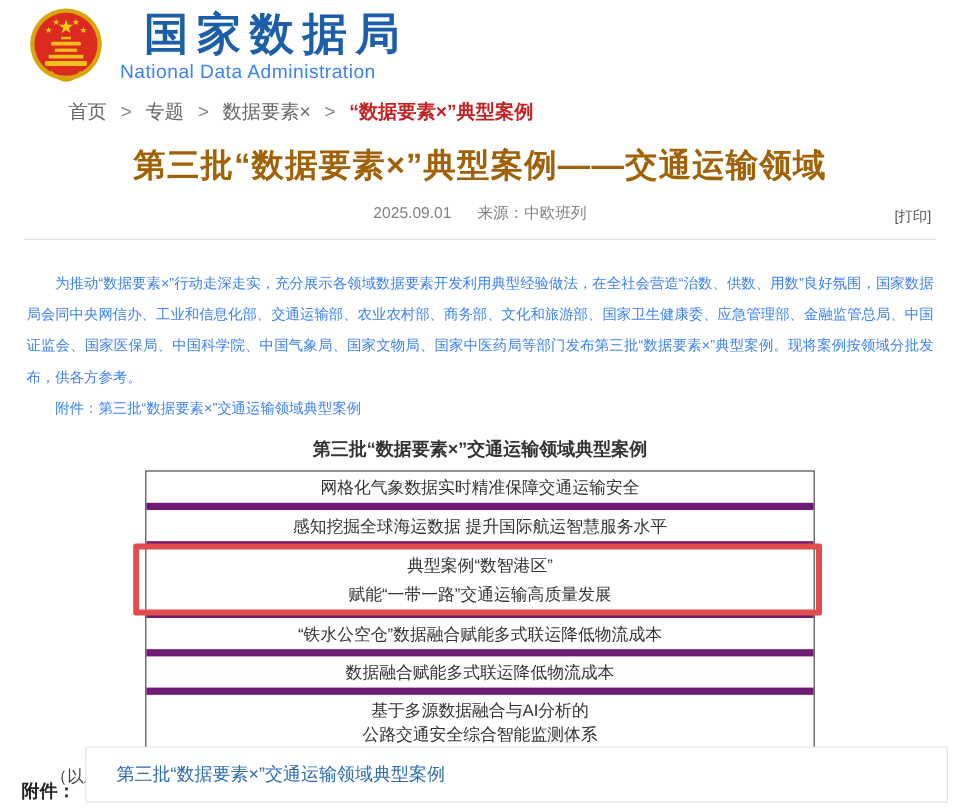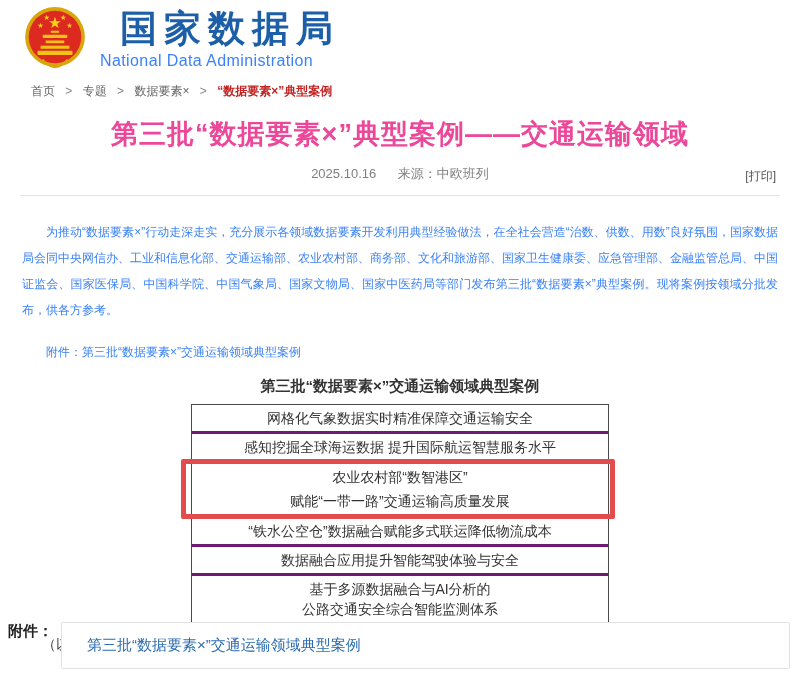"首页 > 专题 > 数据要素×" .breadcrumb { font-size: 12px -> 16px; padding: 9px 0 0 31px -> 9px 0 0 57px }
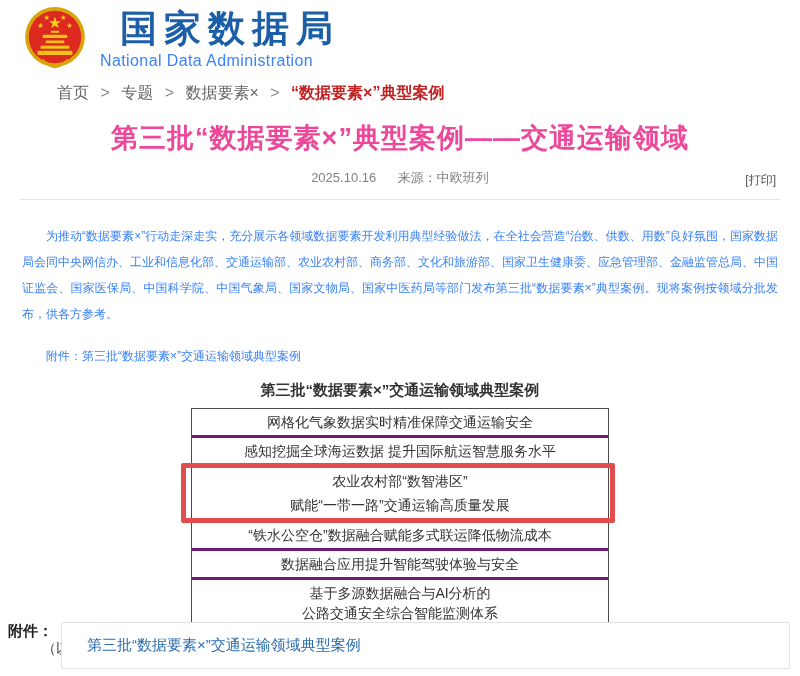"第三批“数据要素×”典型案例——交通运输领域" .page-title { color: #ec4899 -> #a16207 }
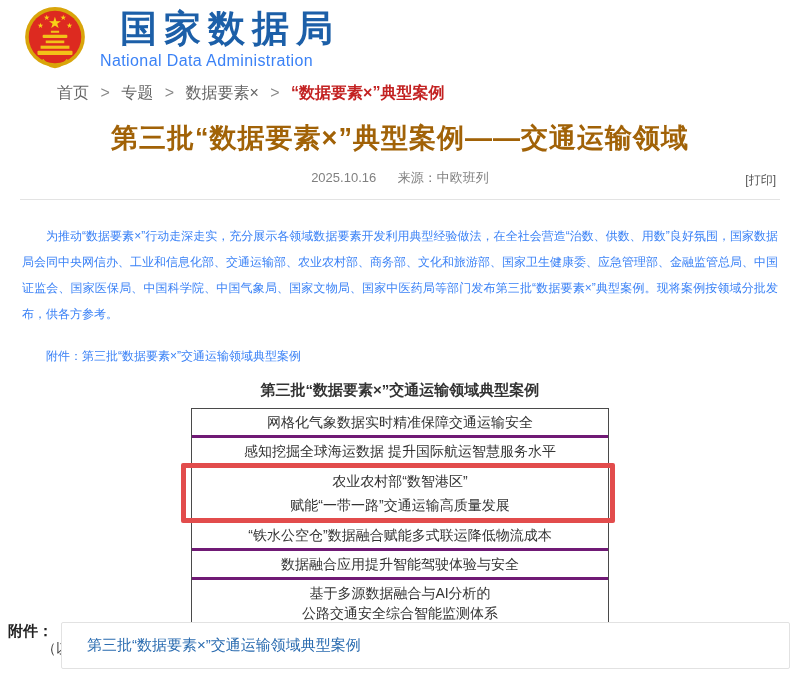"2025.10.16" span.date { text: 2025.10.16 -> 2025.09.01 }
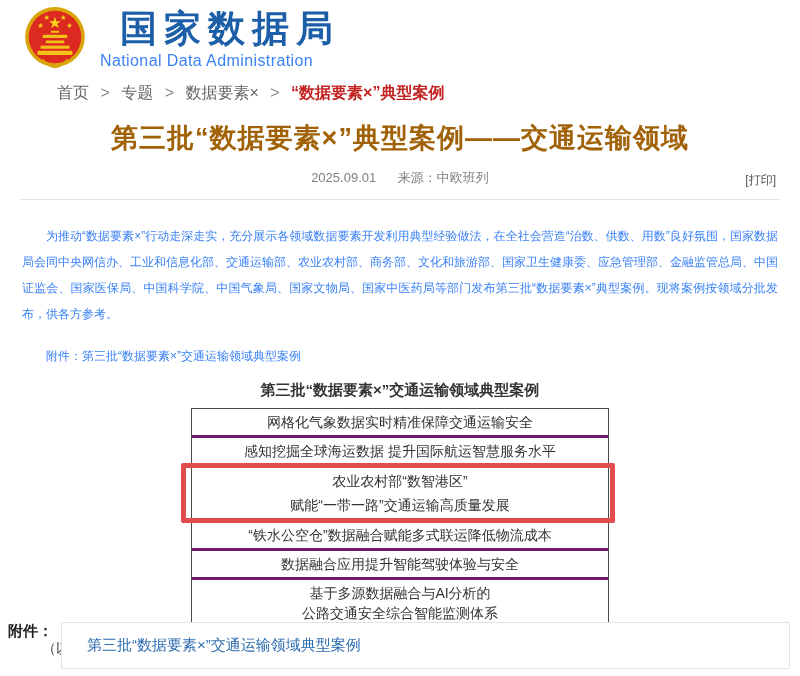"附件：第三批“数据要素×”交通运输领域典型案例" .attach-line { margin-top: 16px -> 0 }
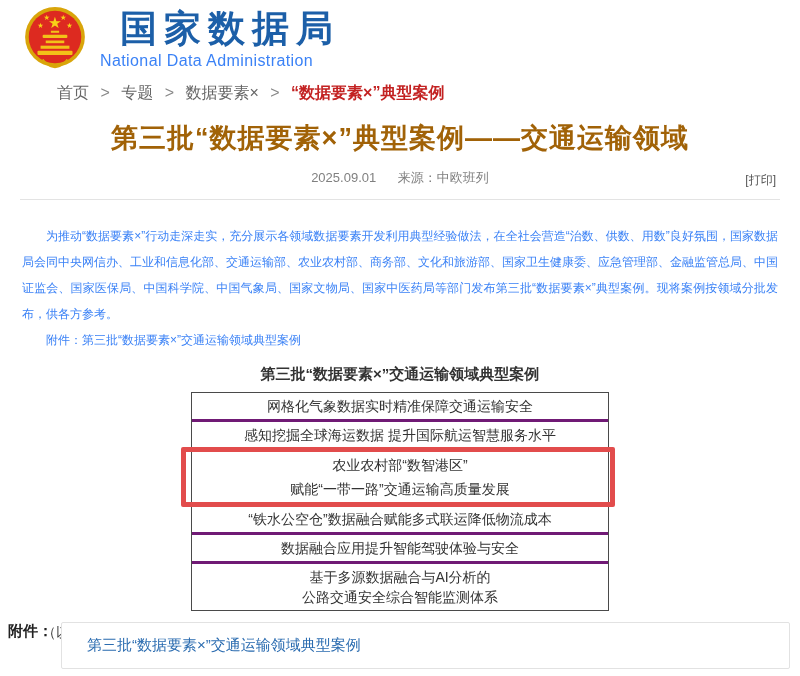"网格化气象数据实时精准保障交通运输安全" .case-table { width: 418px -> 558px }
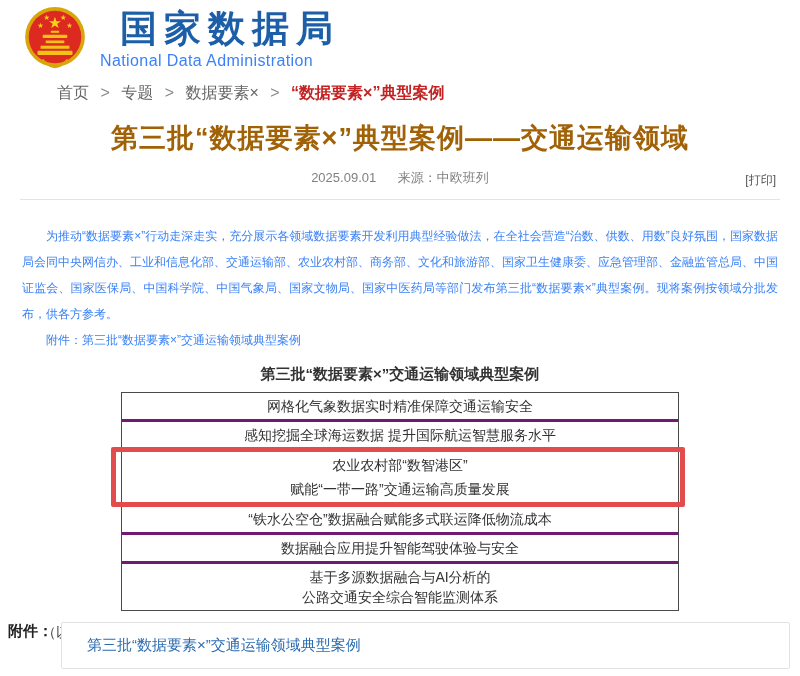"感知挖掘全球海运数据 提升国际航运智慧服务水平" .case-row { border-top: 3px solid #701a75 -> 6px solid #701a75 }
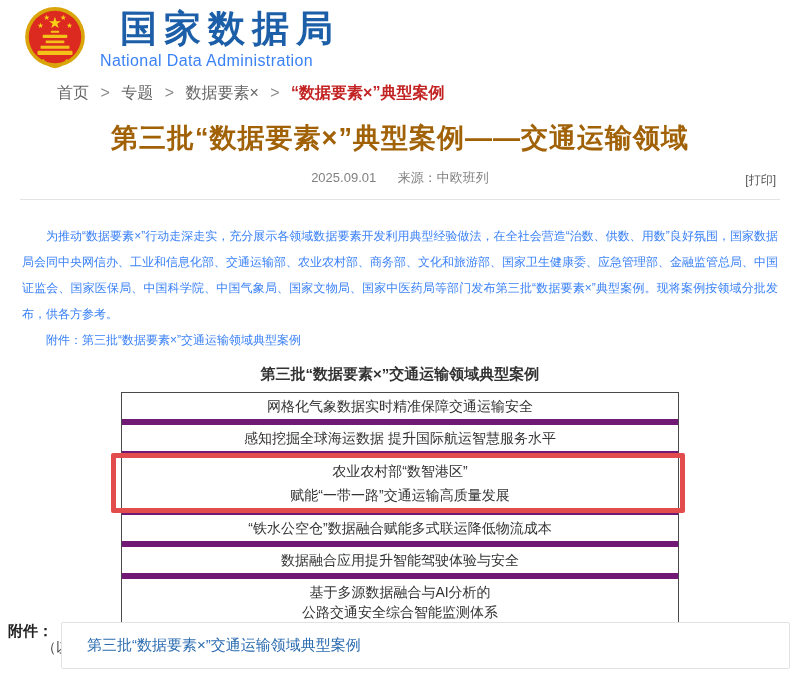"农业农村部“数智港区”" div { text: 农业农村部 -> 典型案例 }
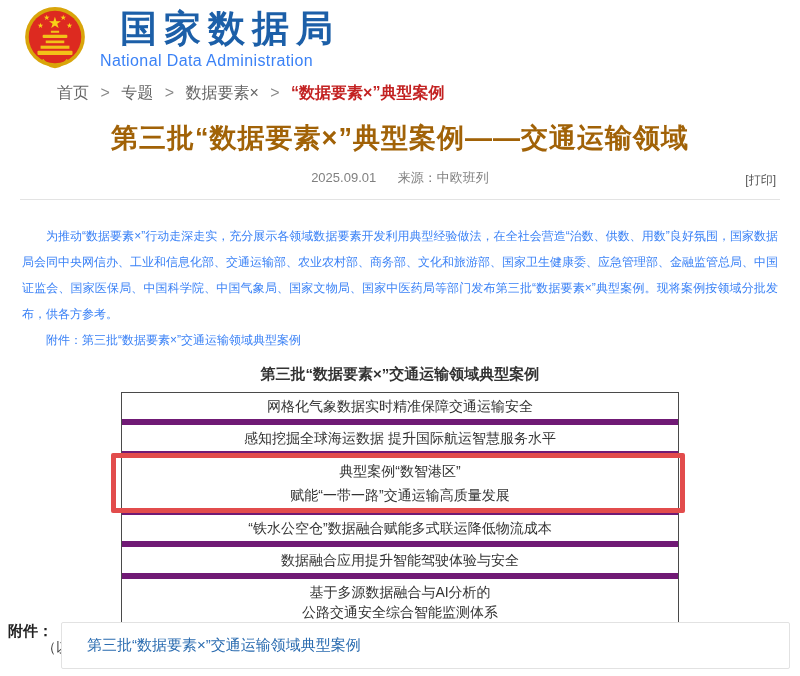"数据融合应用提升智能驾驶体验与安全" div { text: 应用提升智能驾驶体验与安全 -> 赋能多式联运降低物流成本 }
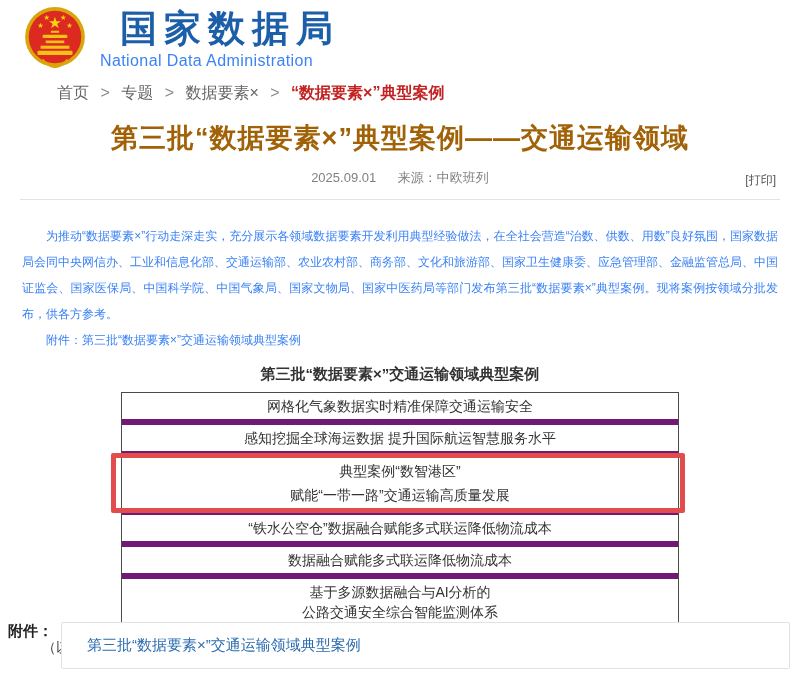"附件：" .attachment-footer { align-items: flex-start -> flex-end; left: 8px -> 18px }
